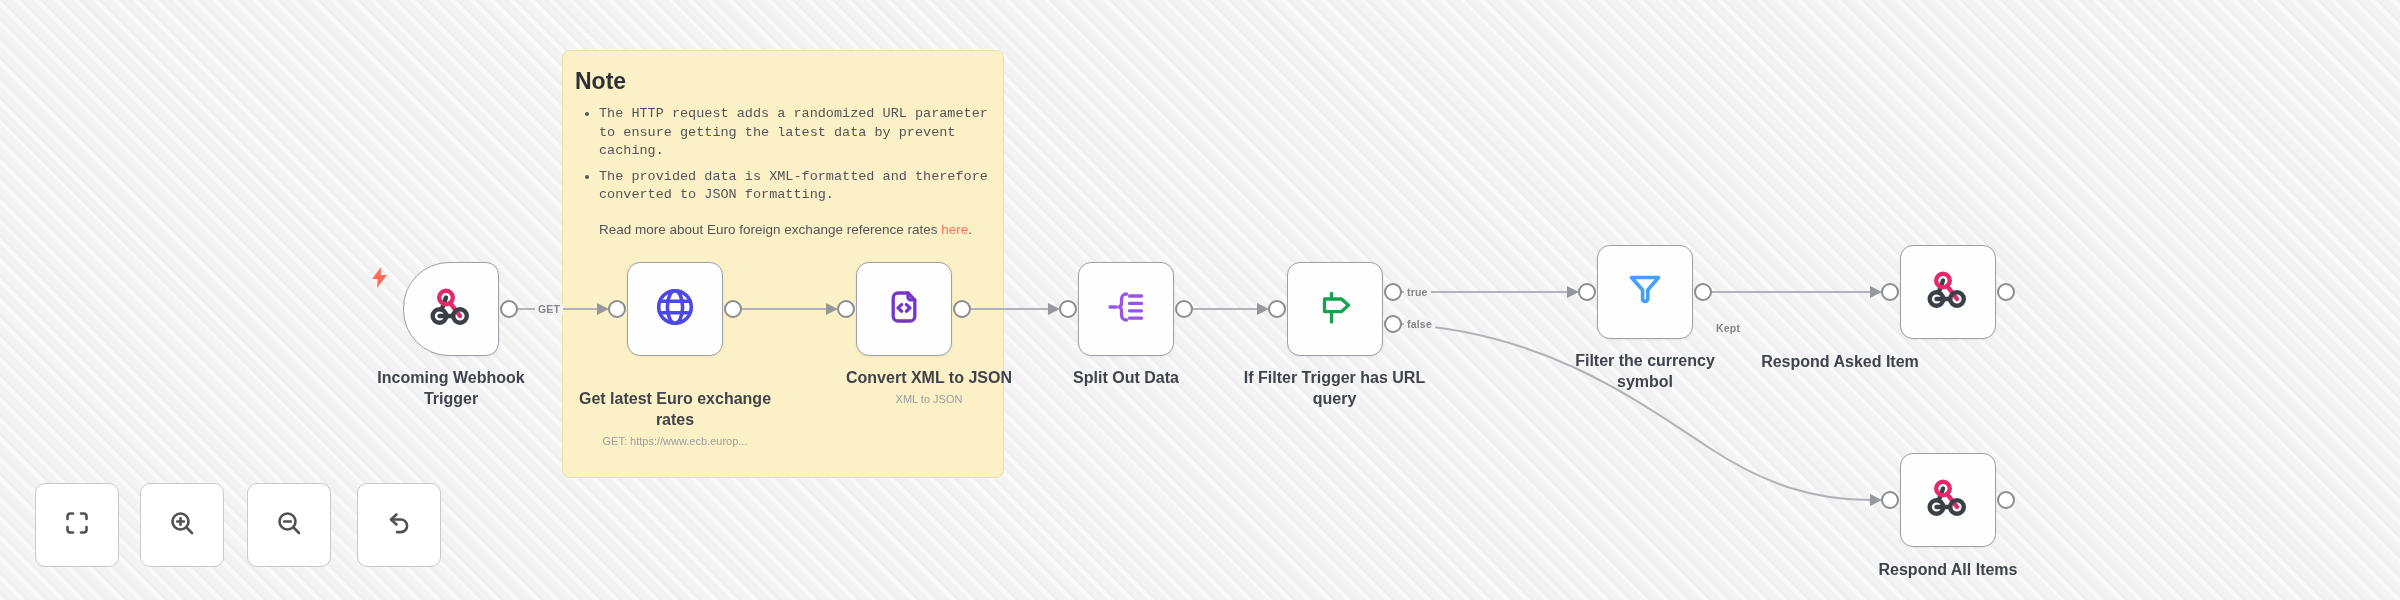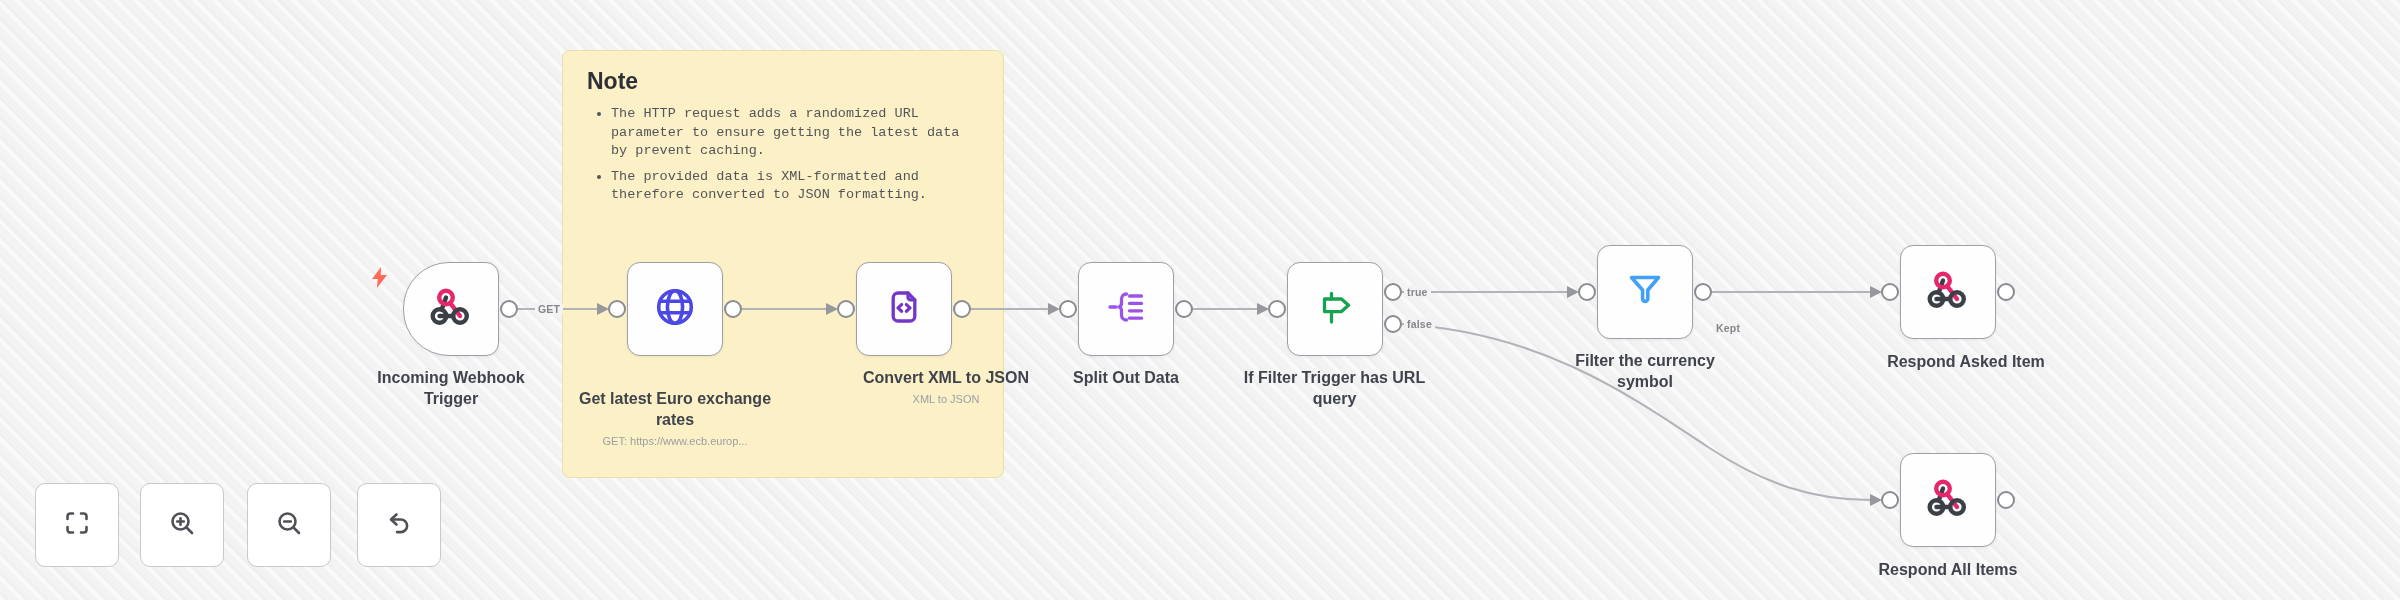"Note" .sticky { padding: 14px 24px -> 14px 12px }
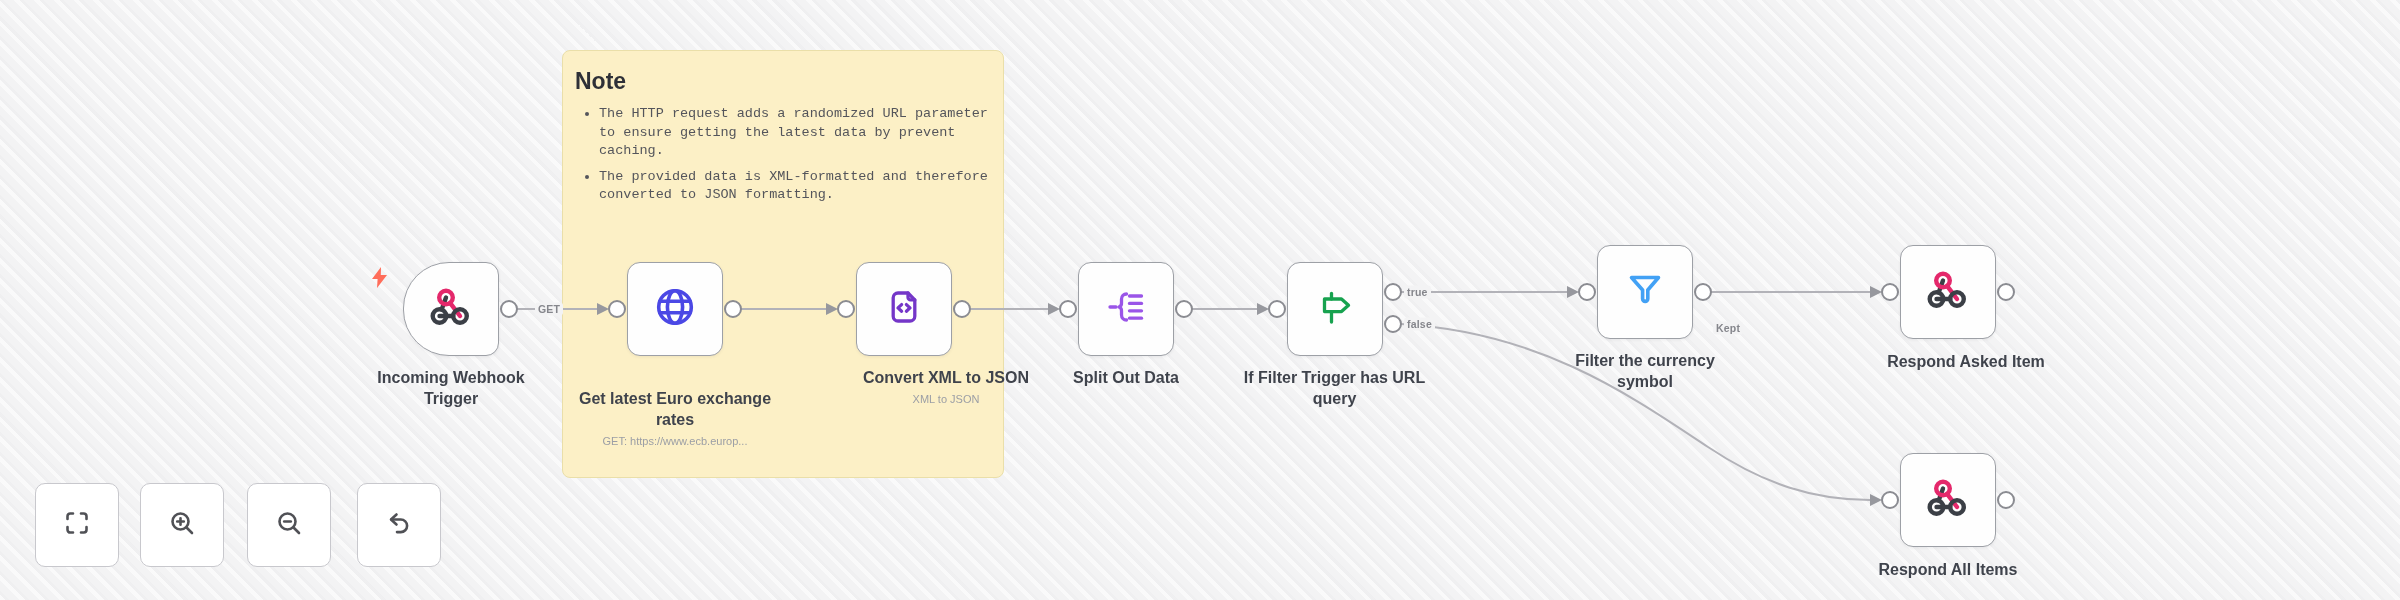"Read more about Euro foreign" div.more { html: none -> <div><span>Read more about Euro foreign exchange reference rates</span> <a>here</a><span>.</span></div> }
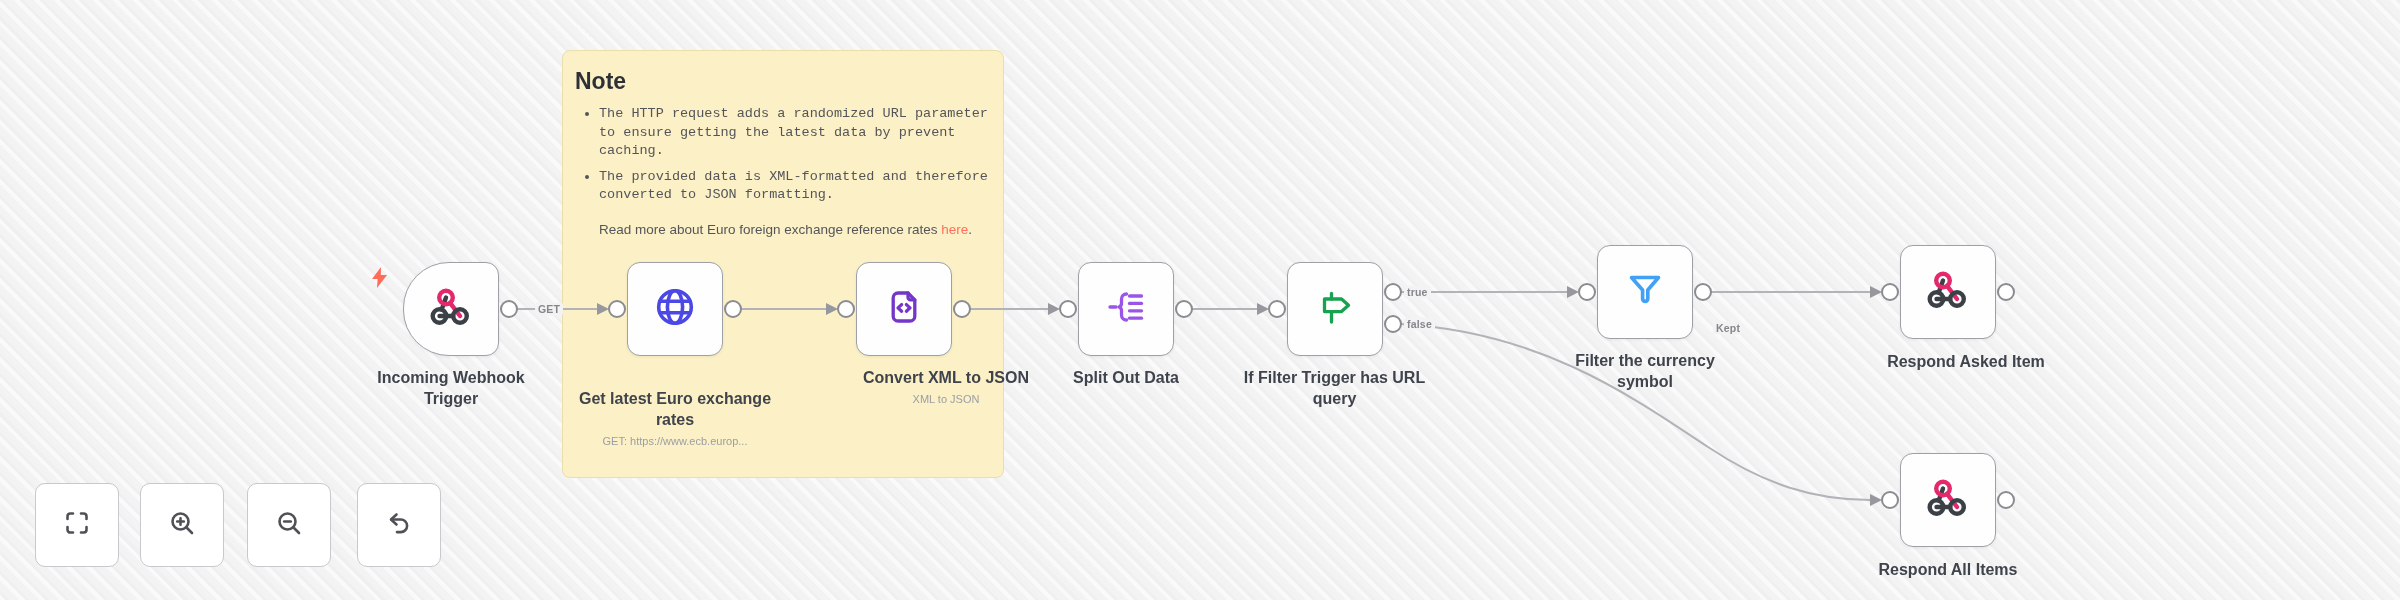"Respond Asked Item" div.node-label { left: 1836px -> 1710px }
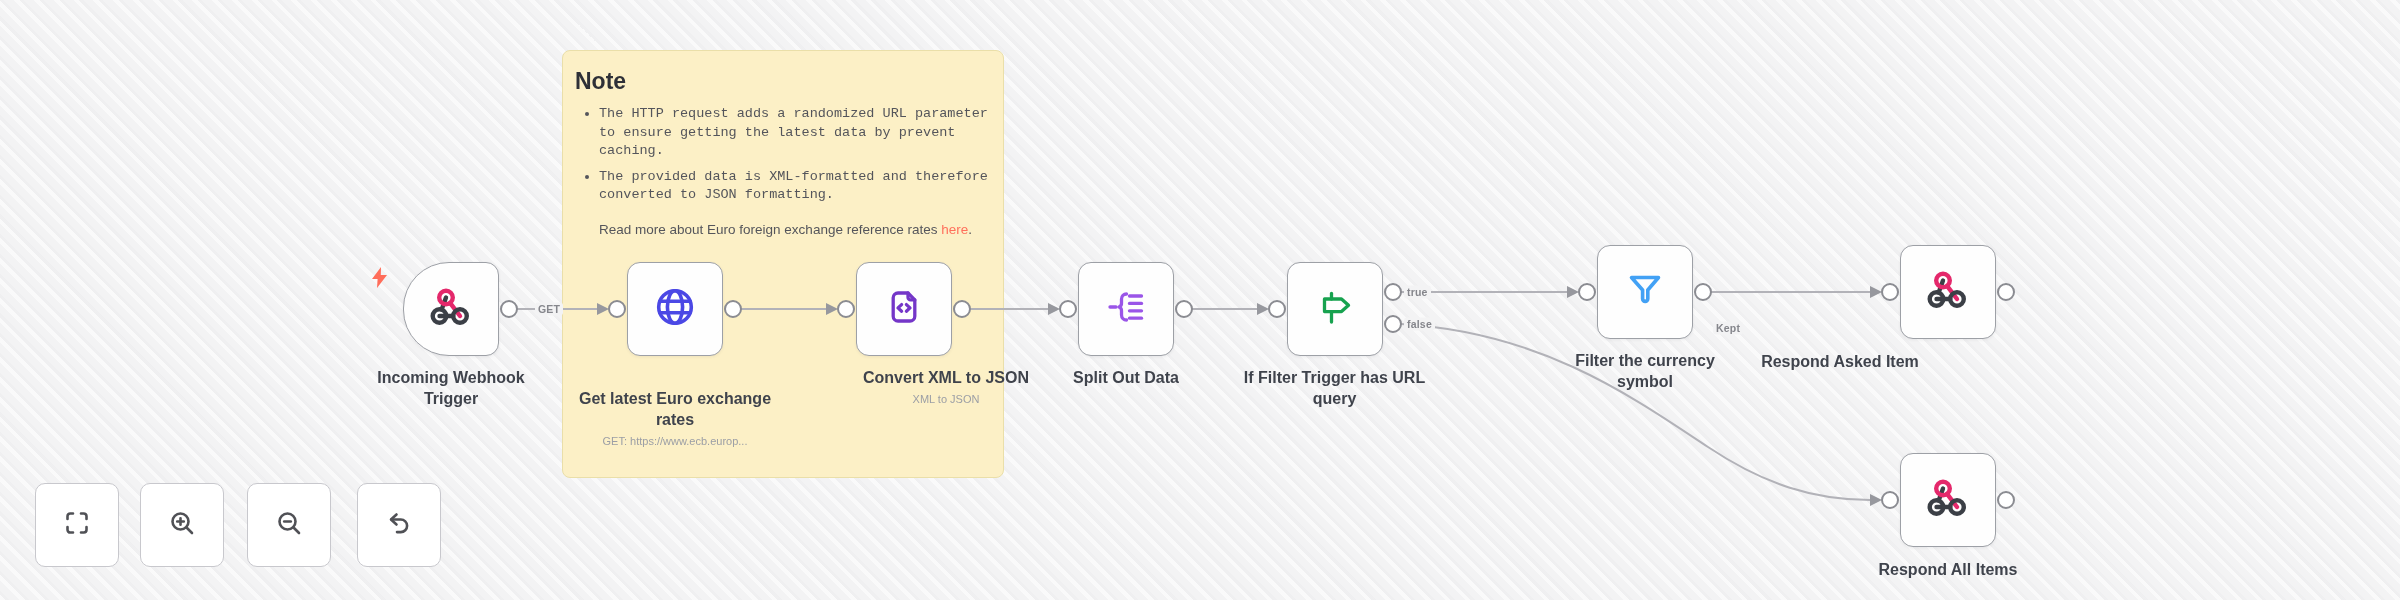"Convert XML to JSON" div.node-label { left: 816px -> 799px }
